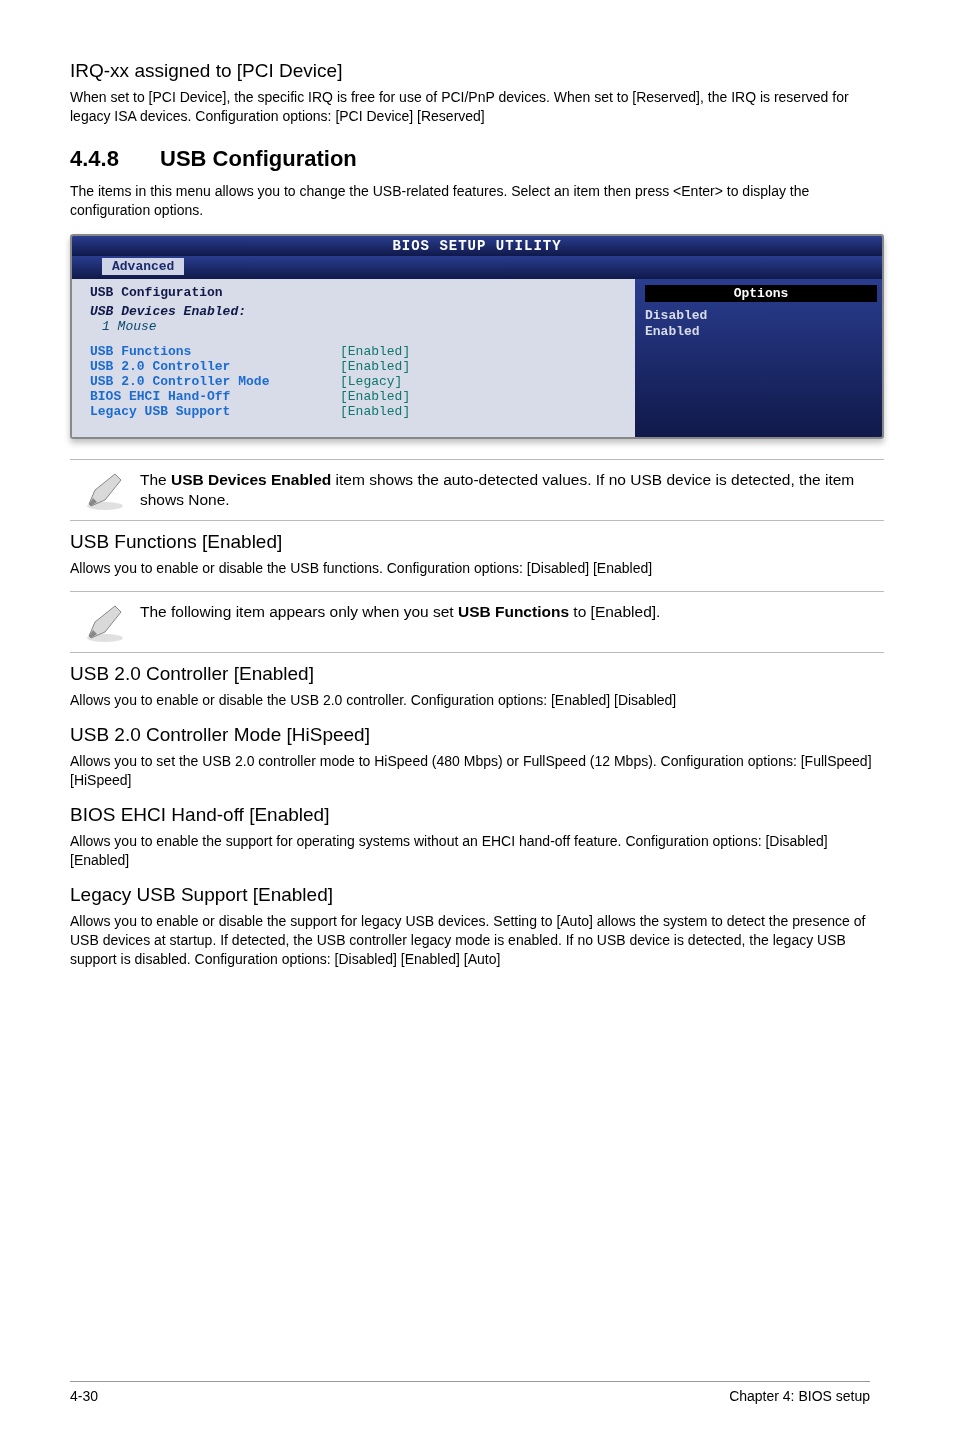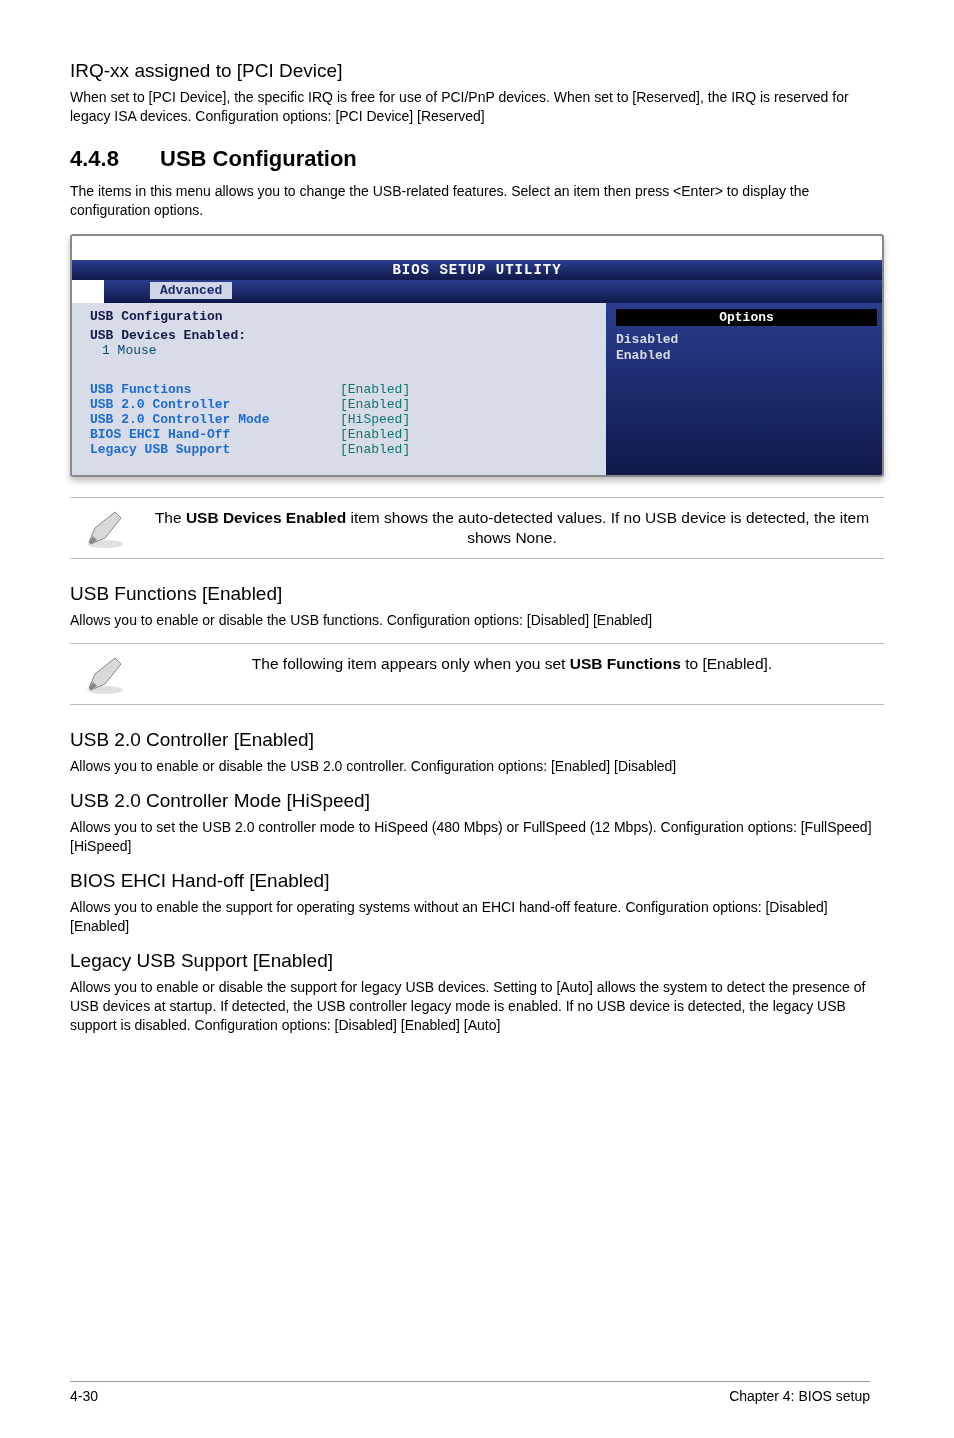"BIOS SETUP UTILITY" .bios-top { margin-top: 24px -> none }
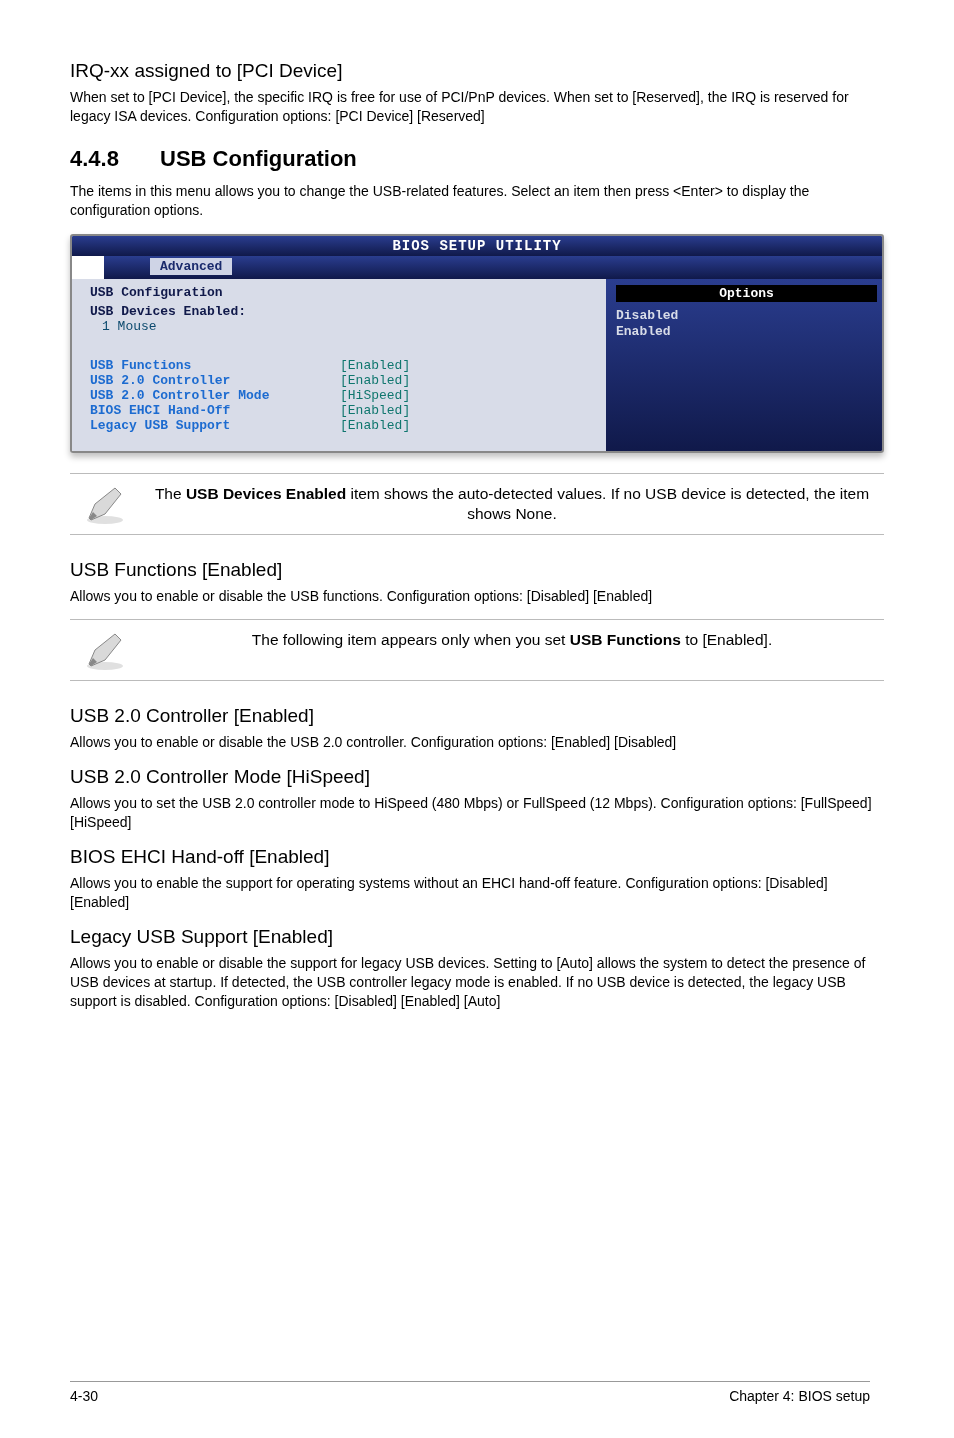"Advanced" .bios-tabs { margin-left: 32px -> none; padding: 0 10px 4px 46px -> 0 10px 4px 30px }
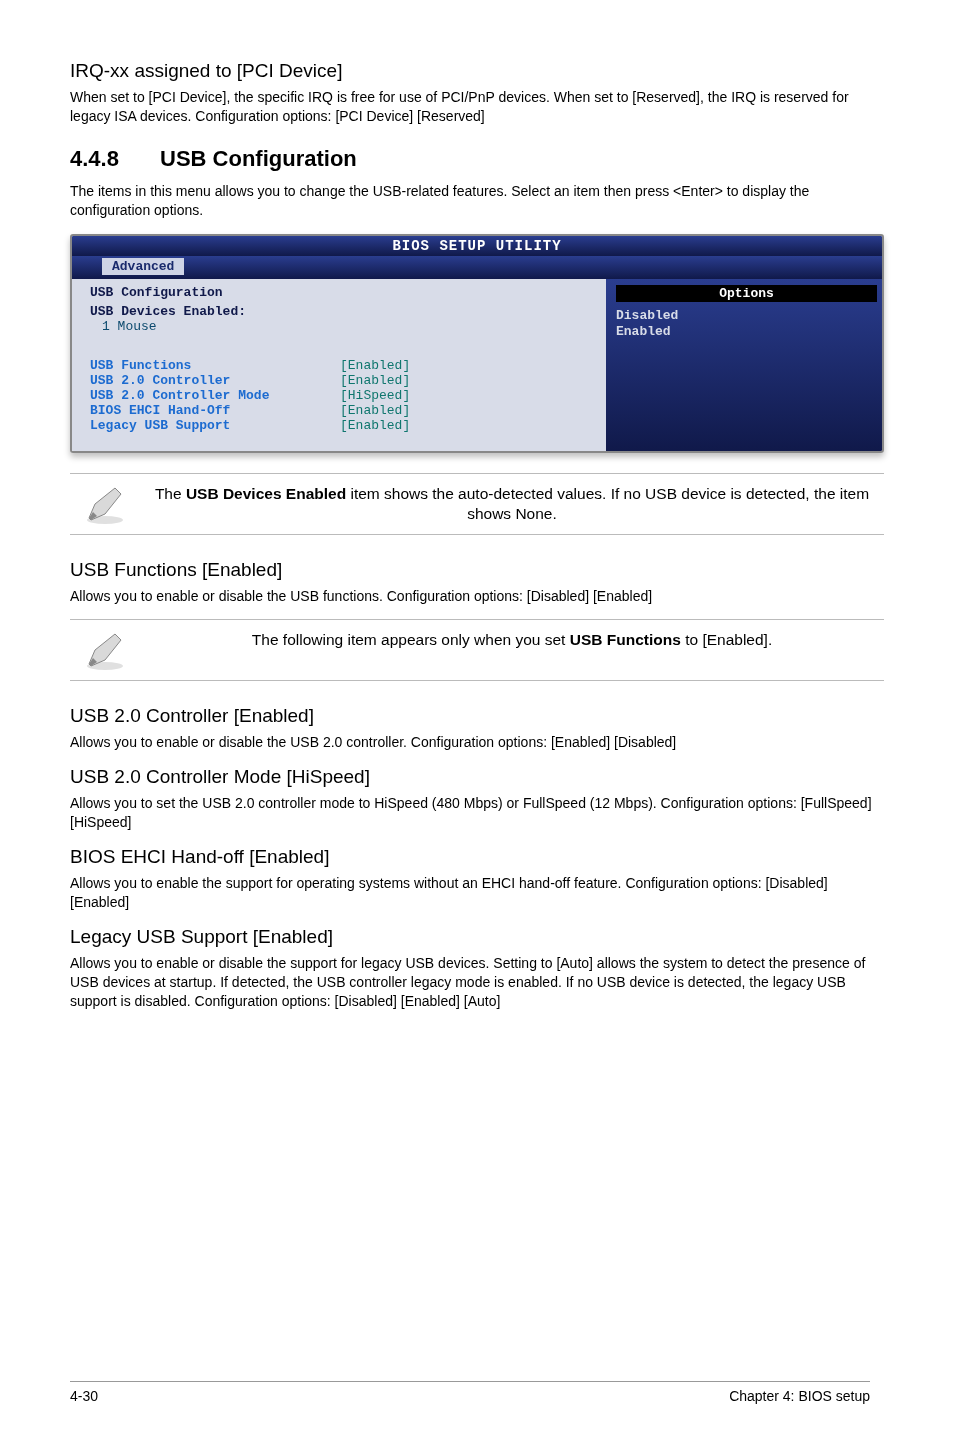"Options" .bios-right { width: 276px -> 247px }
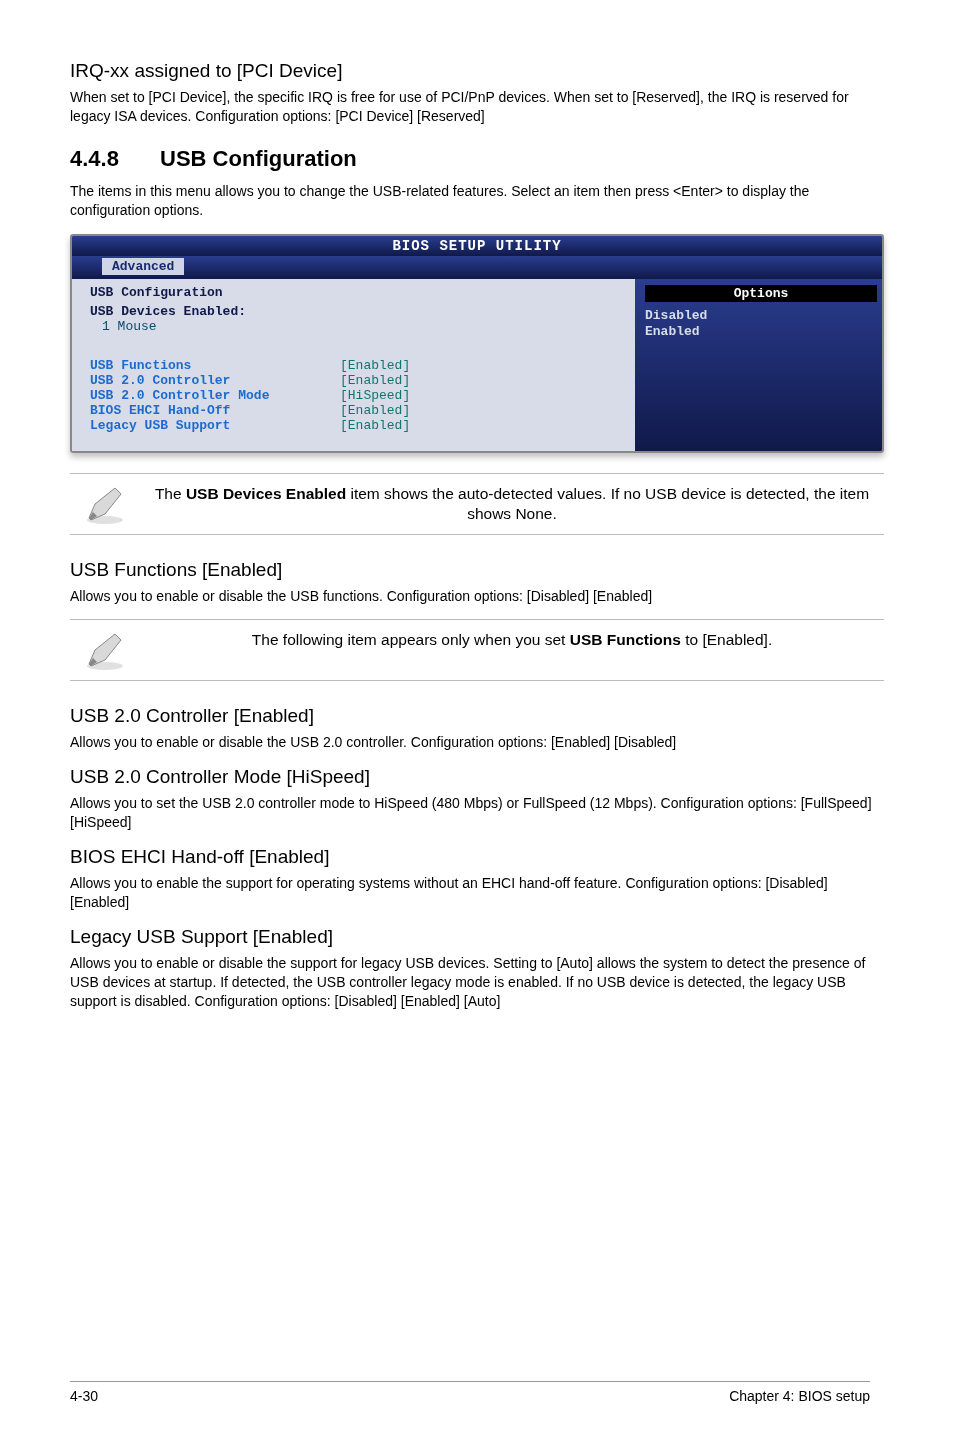"USB Devices Enabled:" .bios-row-sub { font-style: none -> italic; margin-bottom: 24px -> 10px }
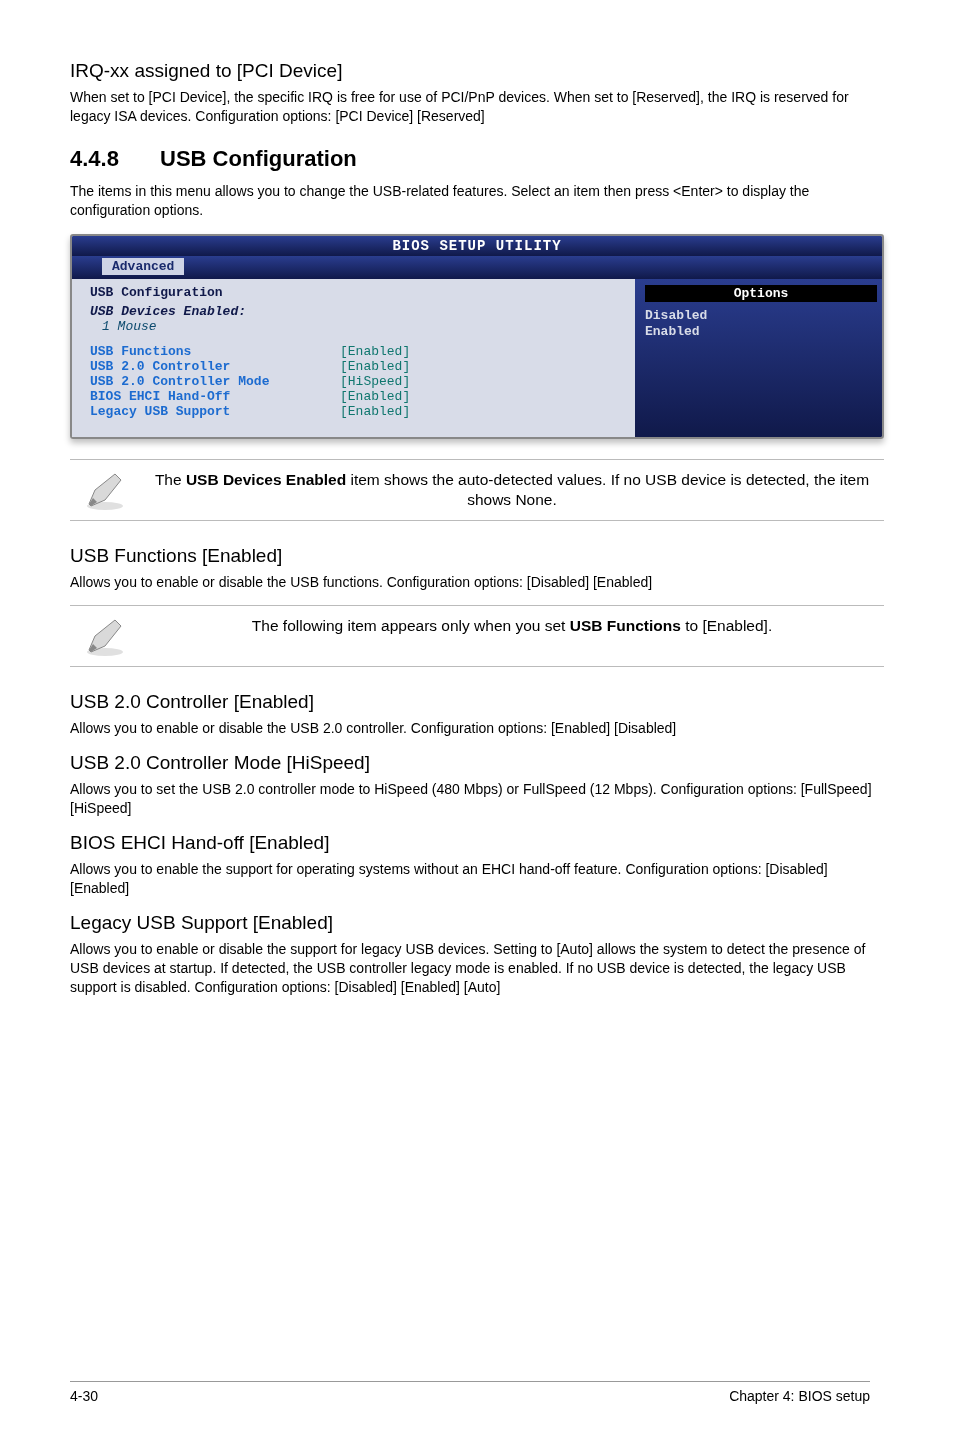"[HiSpeed]" span.value { text: HiSpeed -> Legacy }
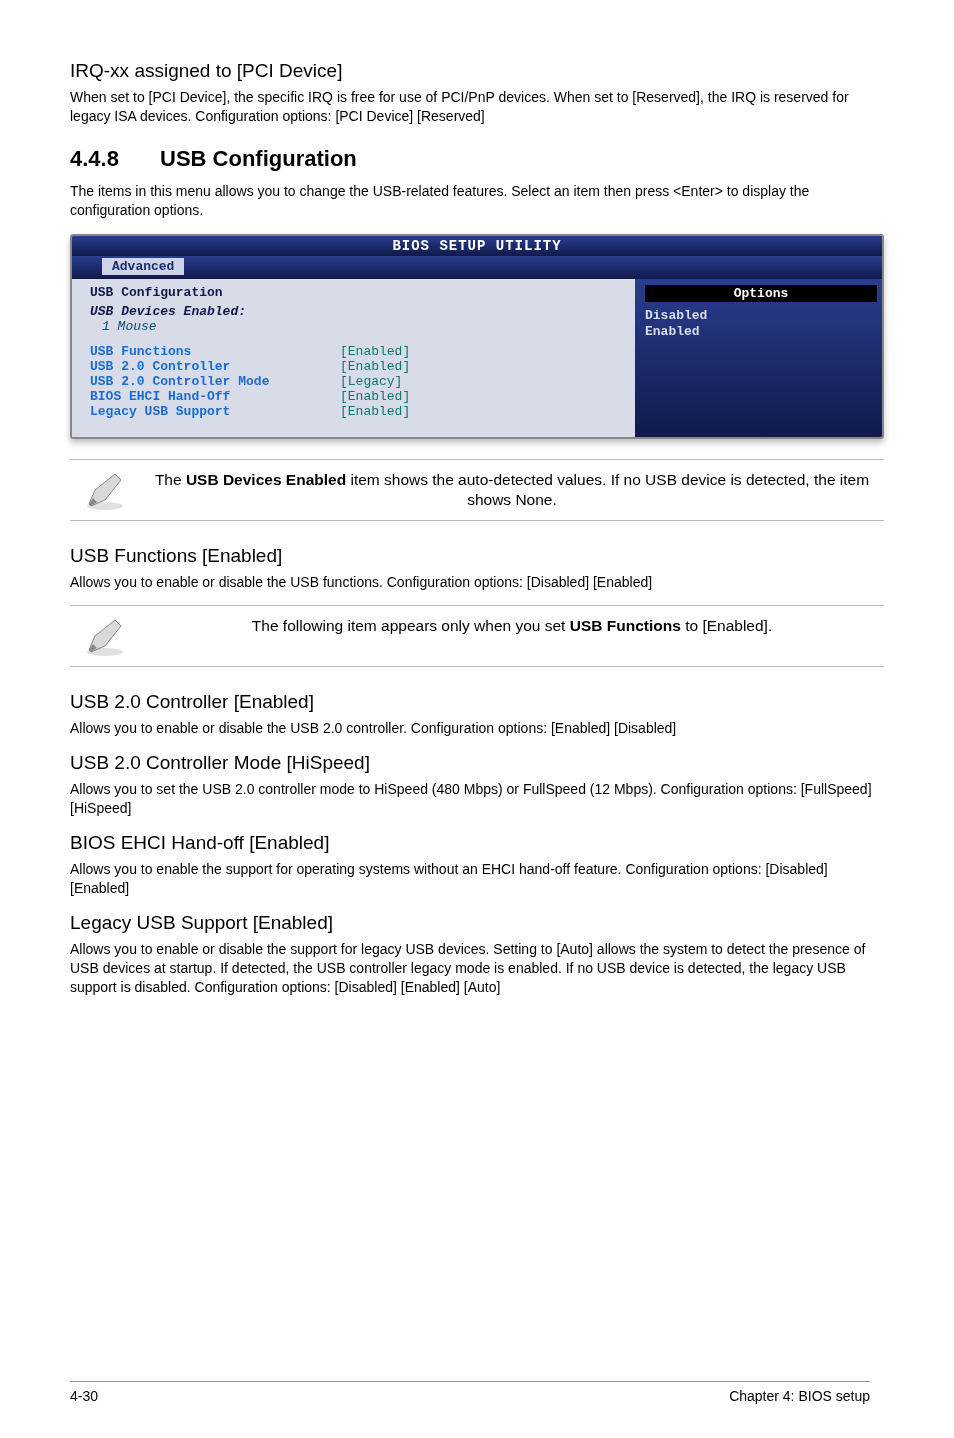"The USB Devices Enabled item" .note { margin: 0 0 24px 0 -> 0 0 10px 0; text-align: center -> none }
